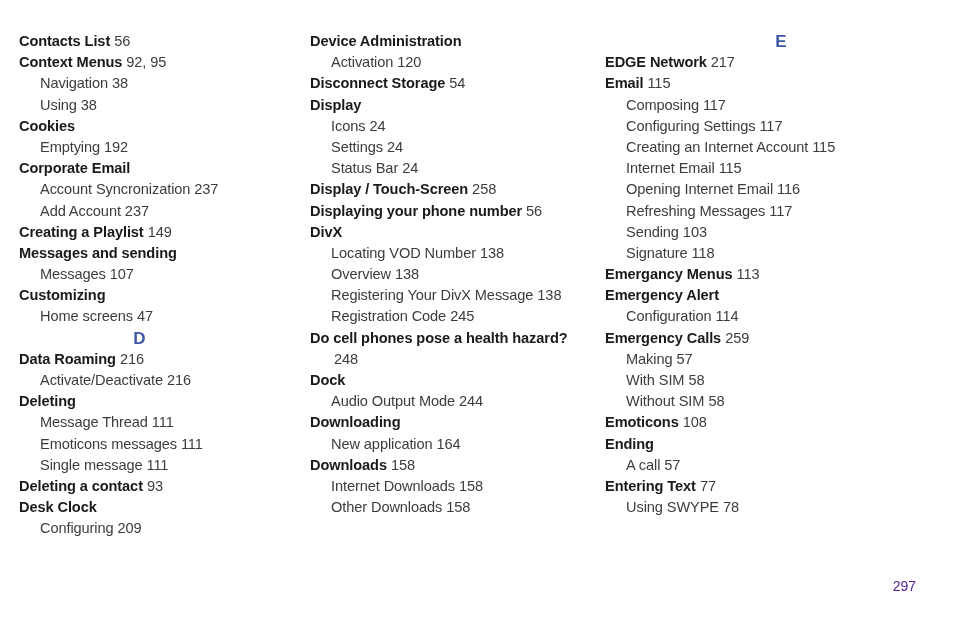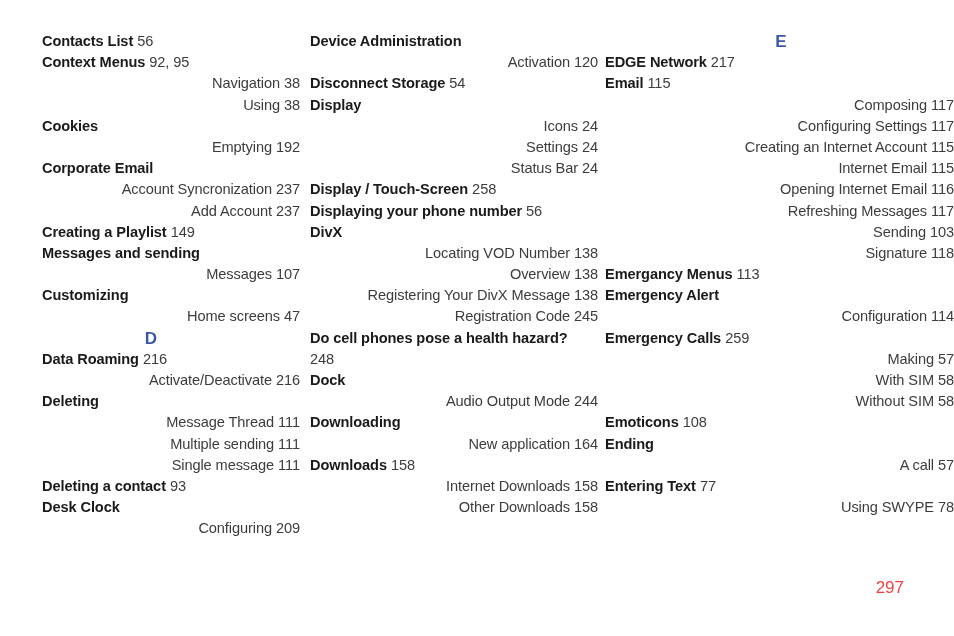"Contacts List 56" .col-1 { padding-left: 42px -> 19px }
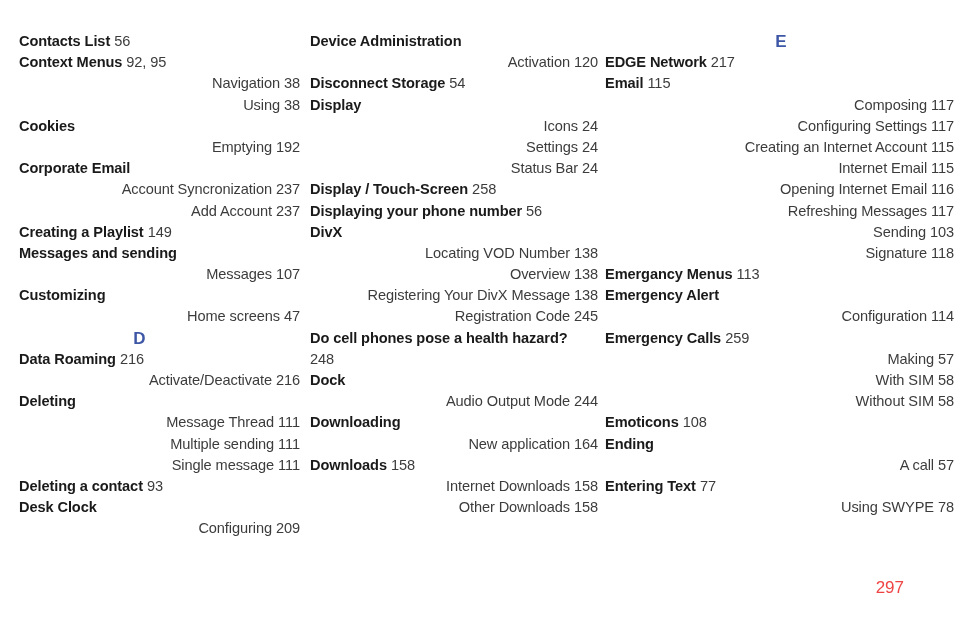"Activation 120" .entry.sub { text-align: right -> none }
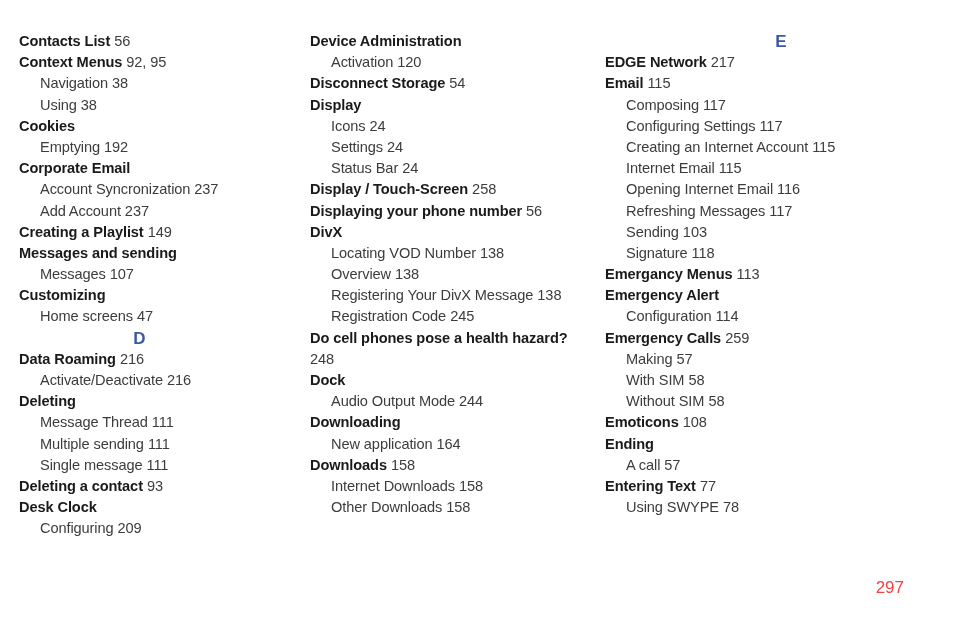"248" .entry.wrapcont .title { margin-left: none -> 24px }
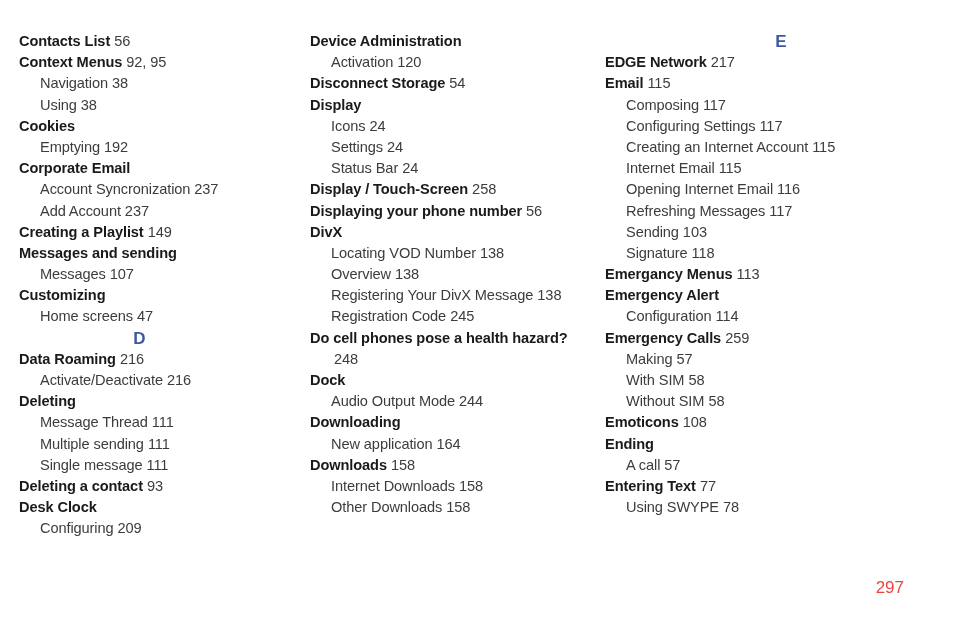"Multiple sending" span.title { text: Multiple sending -> Emoticons messages }
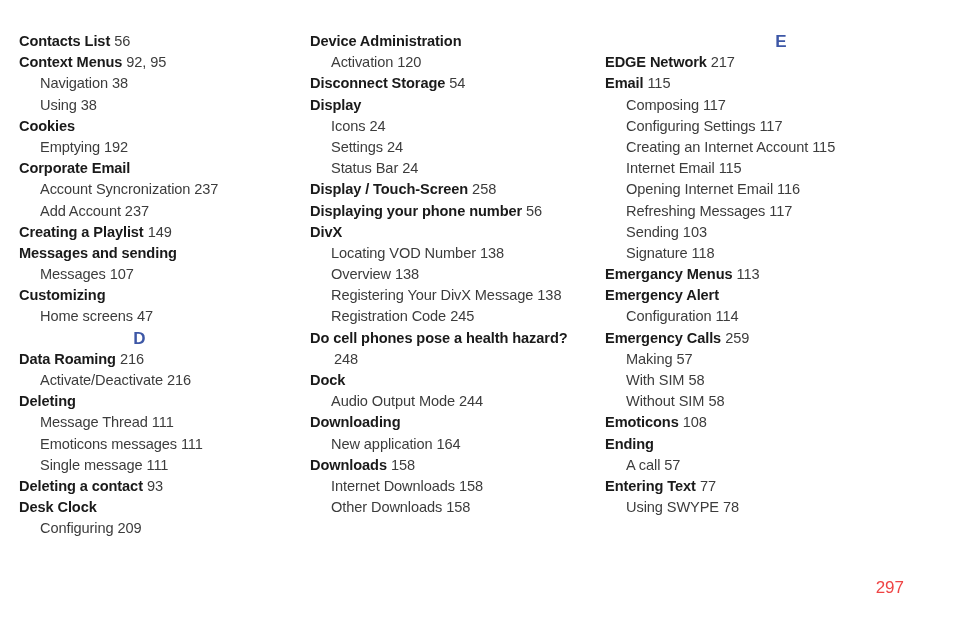"297" .page-number { color: #ef4444 -> #4c1d95; font-size: 17px -> 14px; right: 50px -> 38px }
